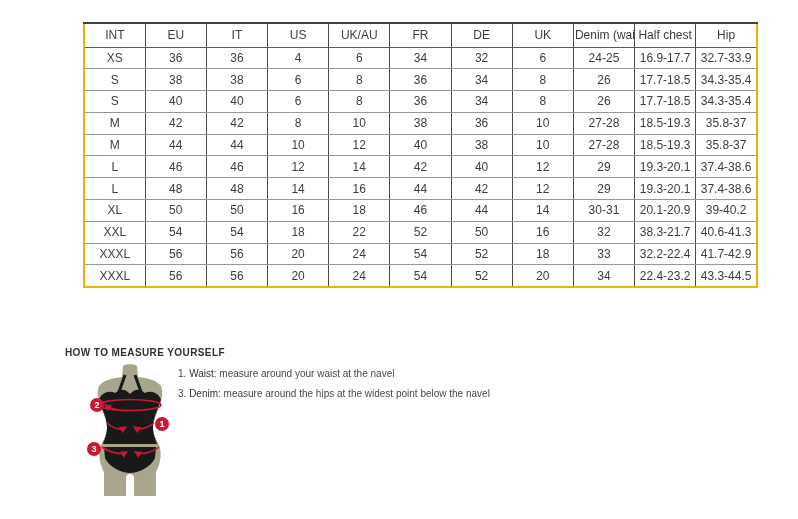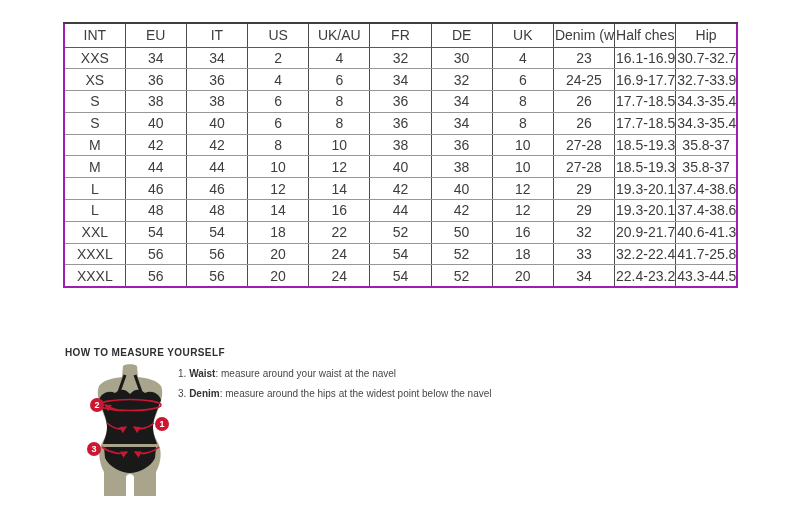"INT" table.size-table { border: 2px solid #a21caf -> 2px solid #eab308; font-size: 14px -> 12px; margin-left: none -> 20px }
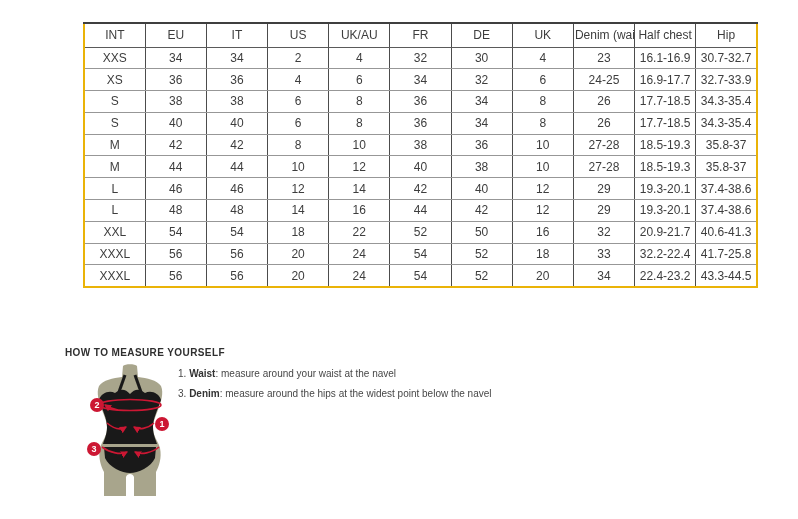"XXS" tr { html: <tr> <td>XXS</td> <td>34</td> <td>34</td> <td>2</td> <td>4</td> <td>32</td> <td>30</td> <td>4</td> <td>23</td> <td>16.1-16.9</td> <td>30.7-32.7</td> </tr> -> none }
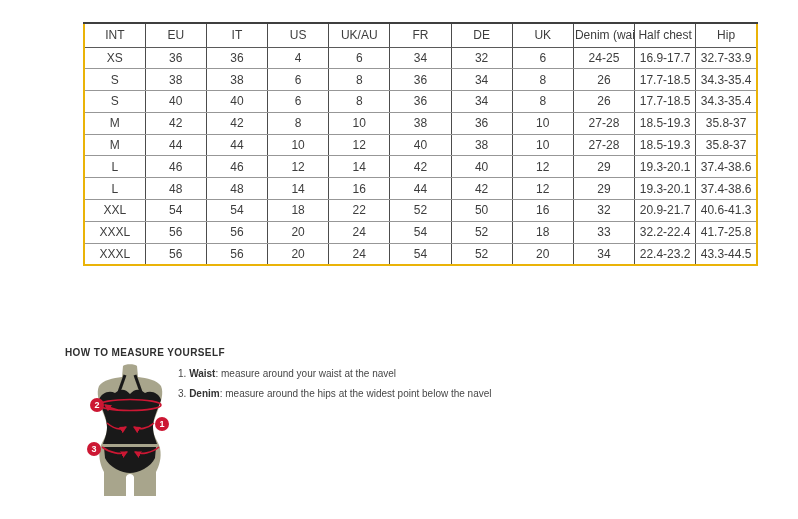"XL" tr { html: none -> <tr> <td>XL</td> <td>50</td> <td>50</td> <td>16</td> <td>18</td> <td>46</td> <td>44</td> <td>14</td> <td>30-31</td> <td>20.1-20.9</td> <td>39-40.2</td> </tr> }
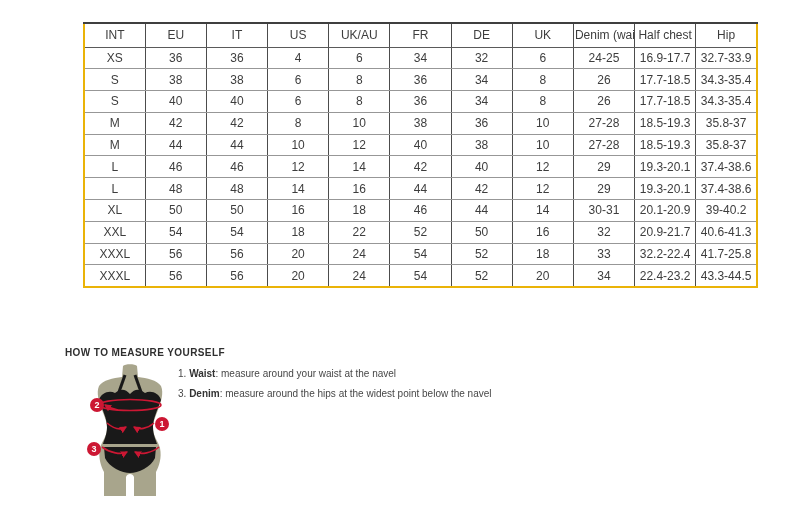"20.9-21.7" td { text: 20.9-21.7 -> 38.3-21.7 }
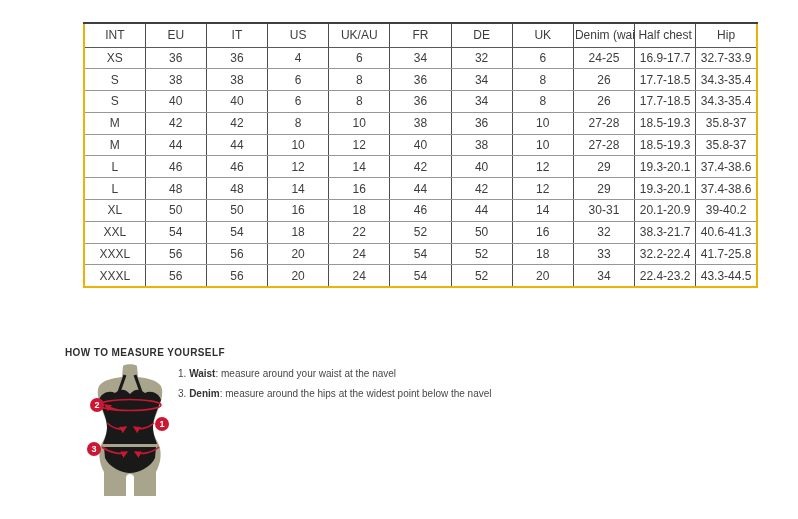"41.7-25.8" td { text: 41.7-25.8 -> 41.7-42.9 }
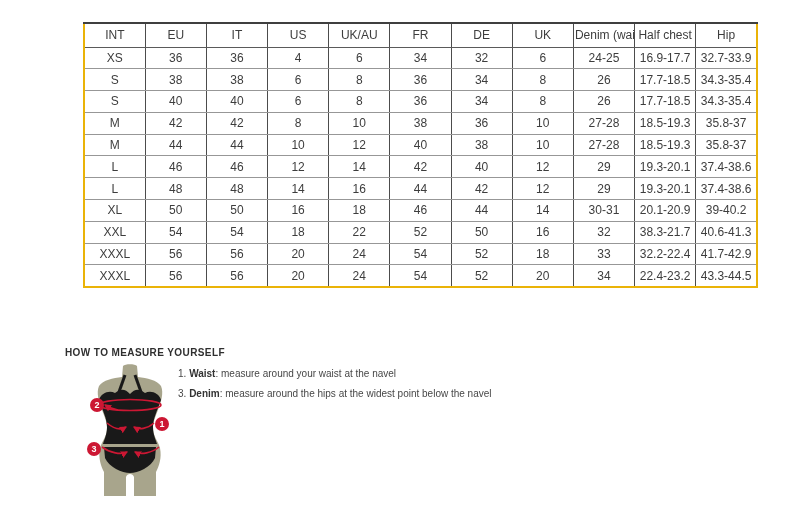"Waist" .measure-steps .step-label { font-weight: bold -> normal }
